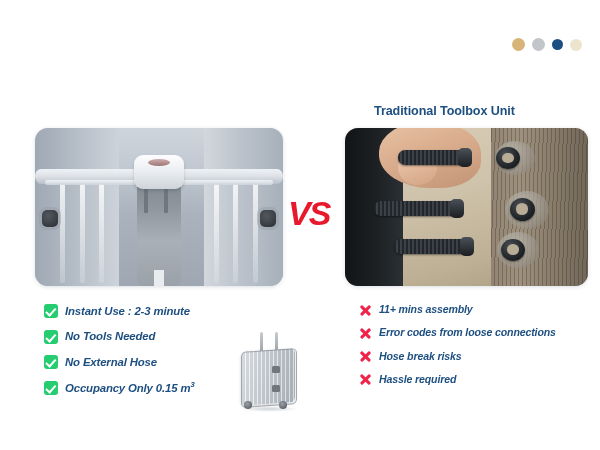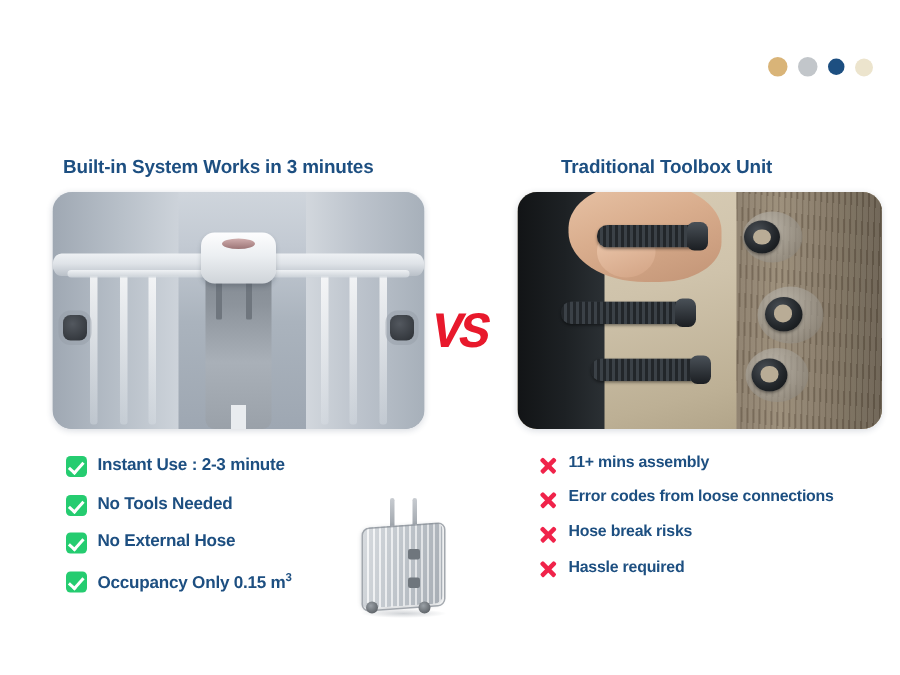"Built-in System Works in 3" div.col-head { html: <div>Built-in System Works in 3 minutes</div> -> none }
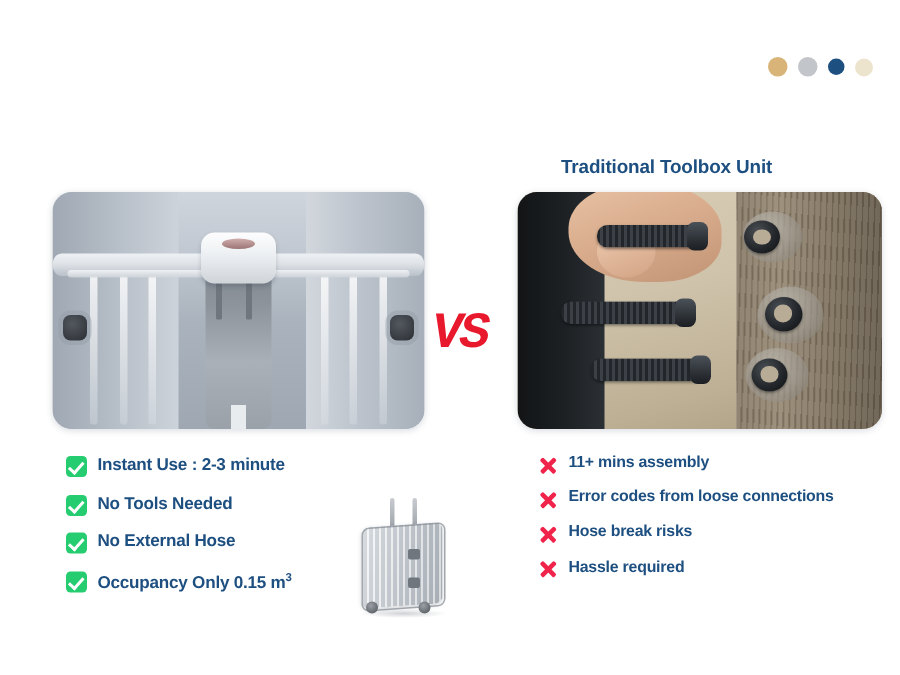"VS" .vs { font-family: Liberation Mono, monospace -> Liberation Sans, sans-serif; margin-top: 10px -> none }
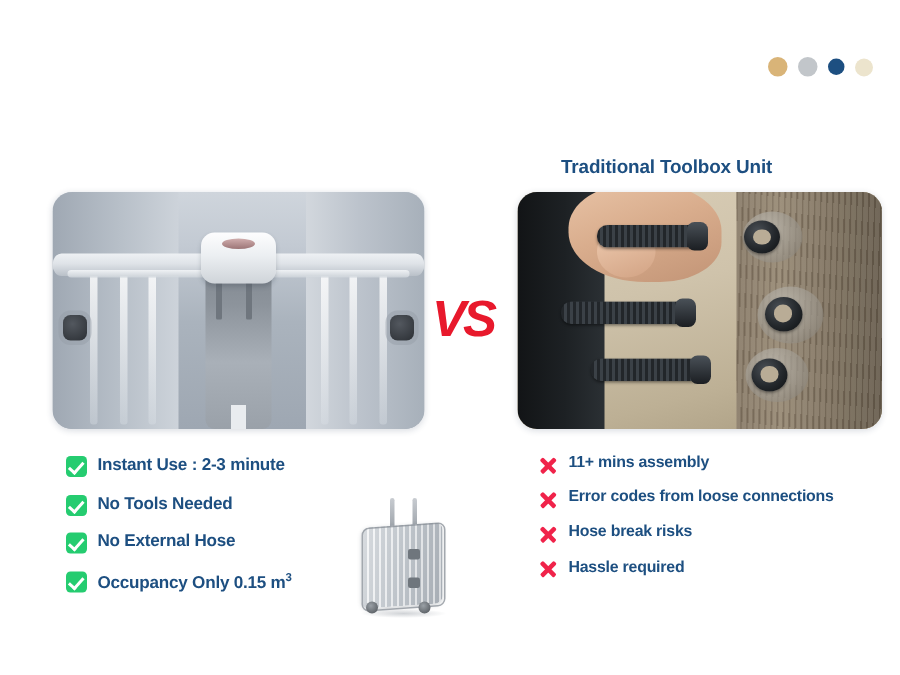"Instant Use : 2-3 minute" .row { align-items: none -> center; font-style: none -> italic }
